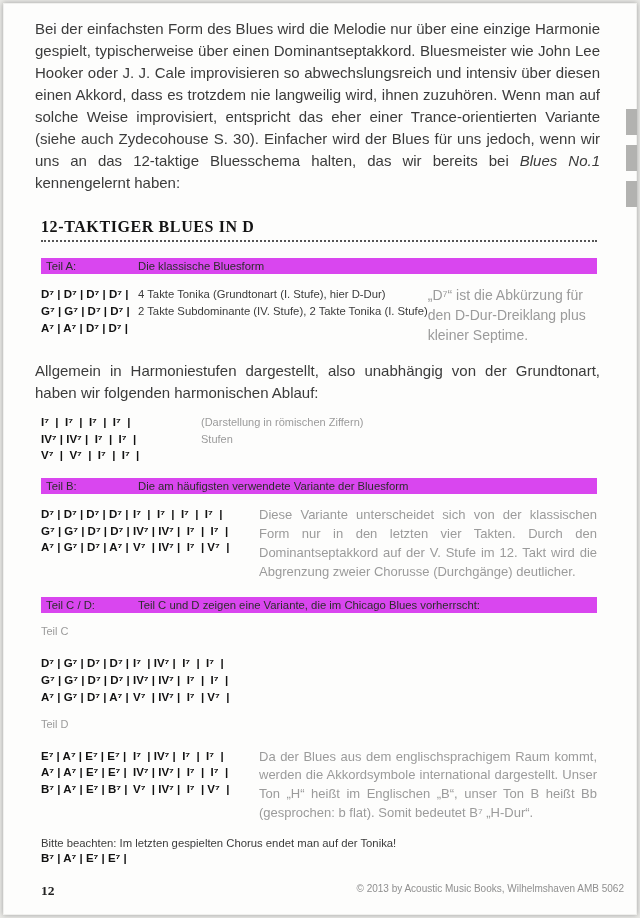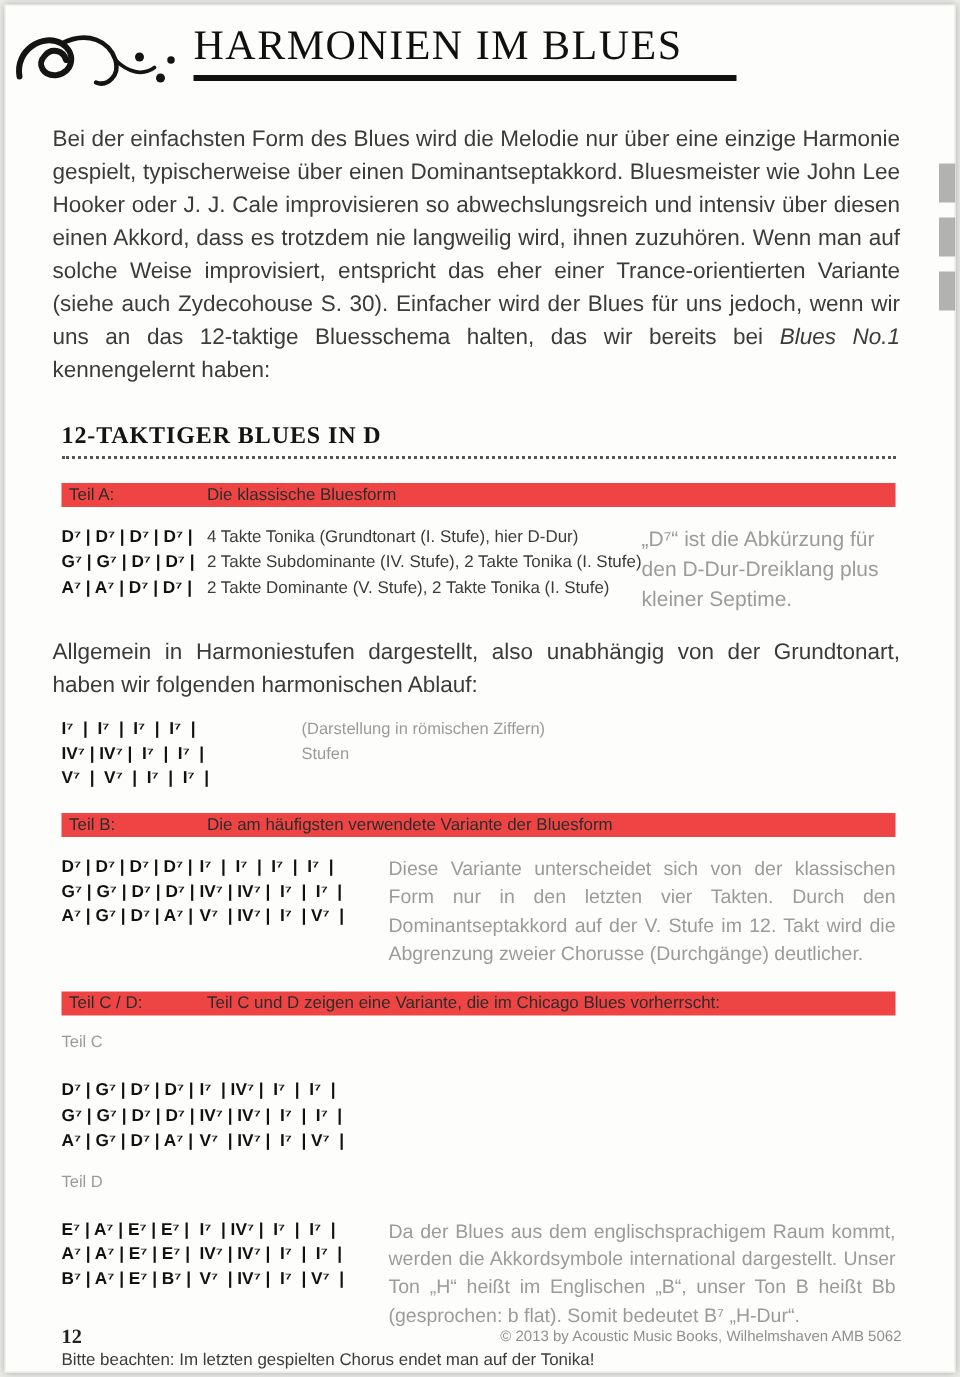"HARMONIEN IM BLUES" div.header { html: <div> <span> <svg> <g> <path></path> <path></path> <path></path> </g> <circle></circle> <circle></circle> <circle></circle> </svg> </span> <div> <div>HARMONIEN IM BLUES</div> <div></div> </div> </div> -> none }
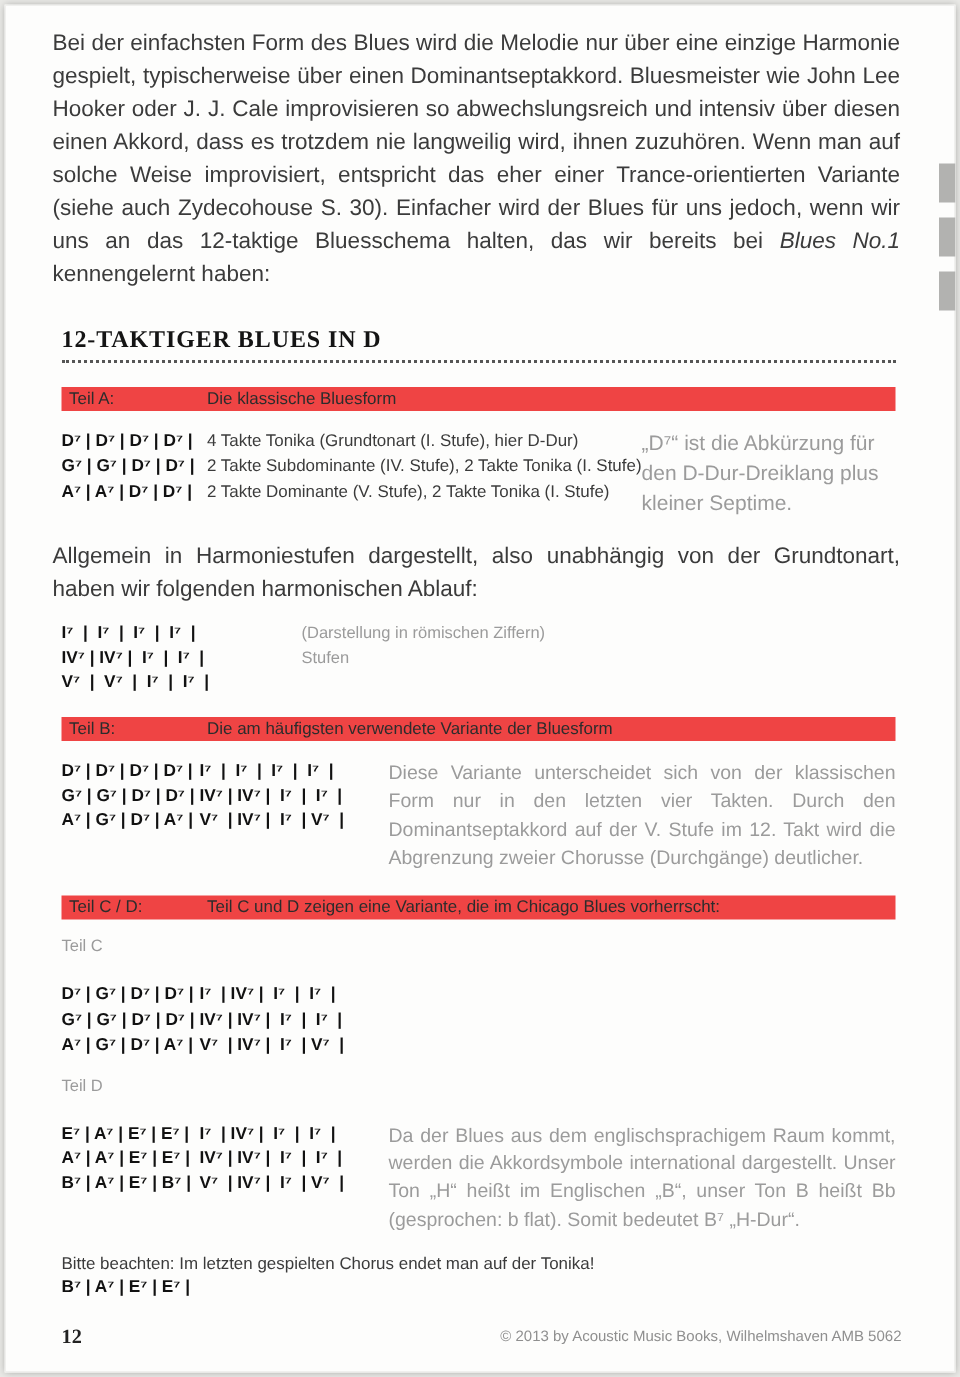"Teil A:" .part-bar { background: #ef4444 -> #d946ef }
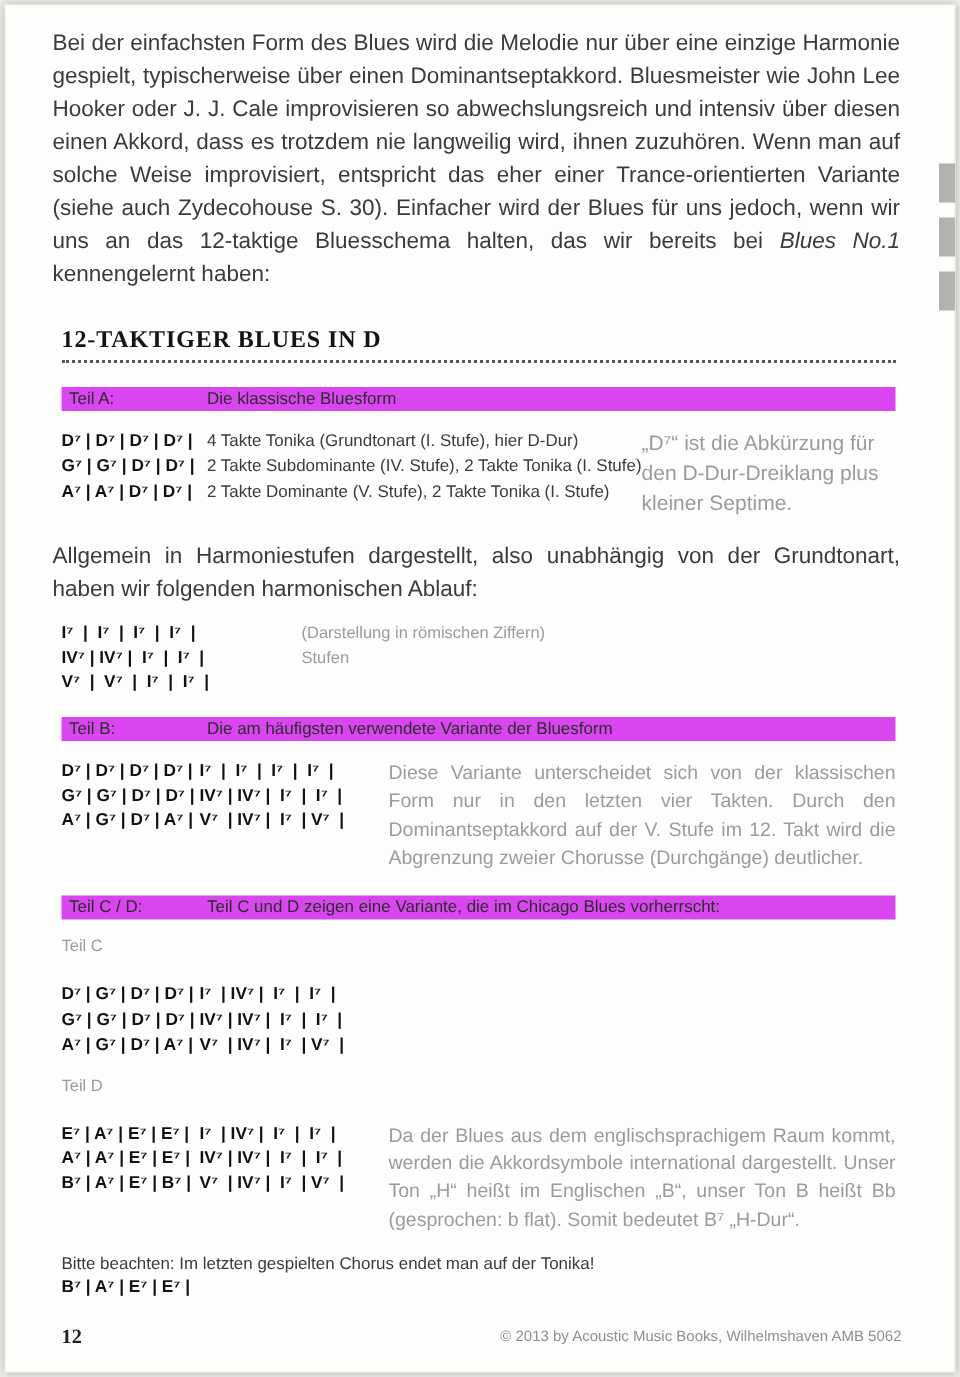"2 Takte Dominante (V. Stufe)," div.desc-line { html: <div>2 Takte Dominante (V. Stufe), 2 Takte Tonika (I. Stufe)</div> -> none }
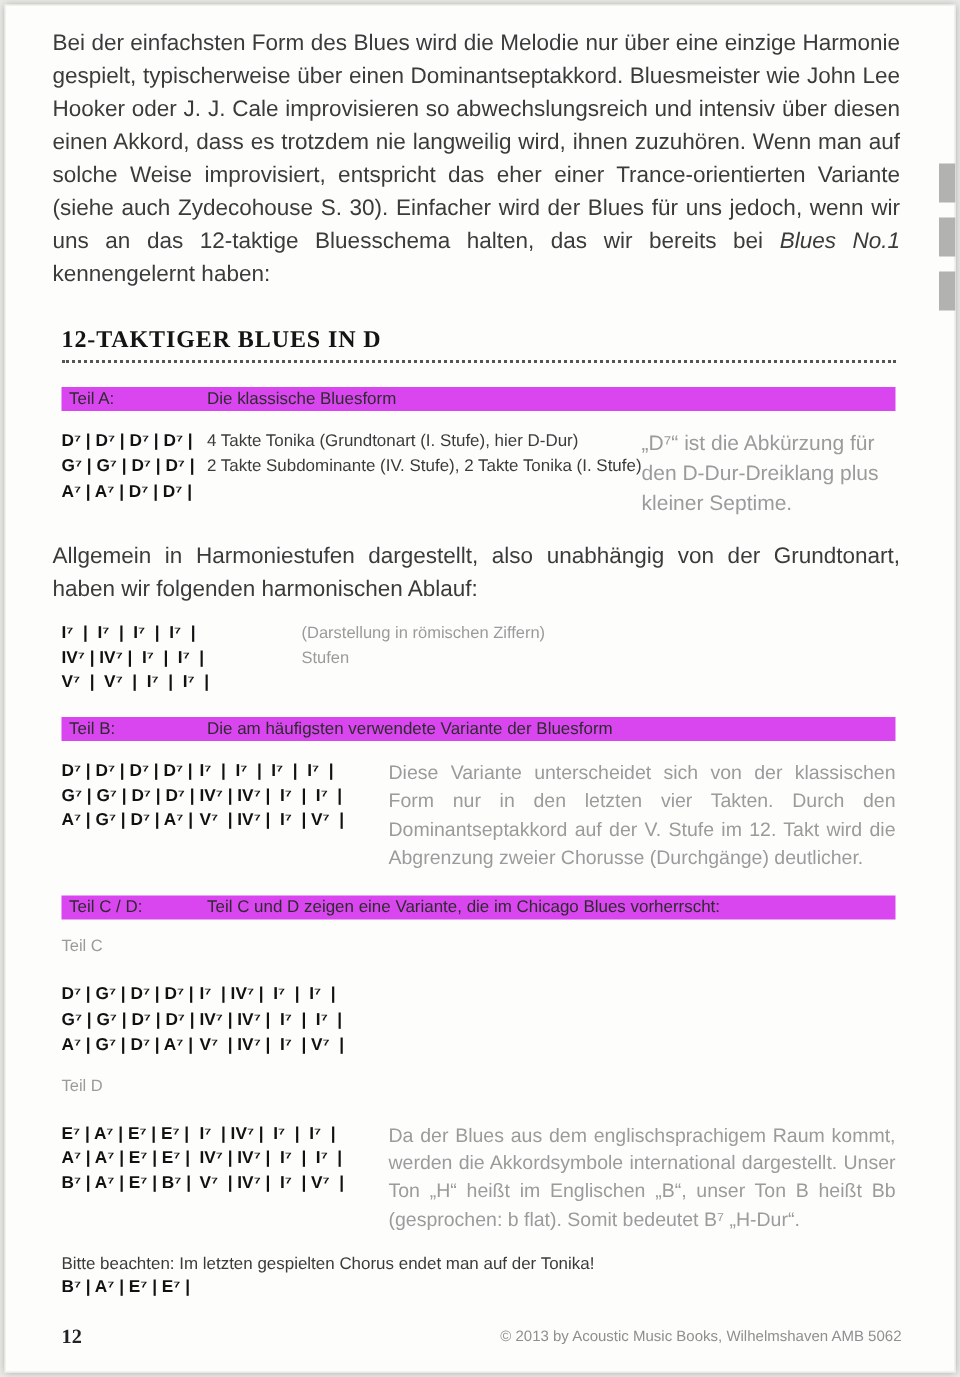"12" .footer { align-items: center -> flex-start; right: 36px -> 13px }
